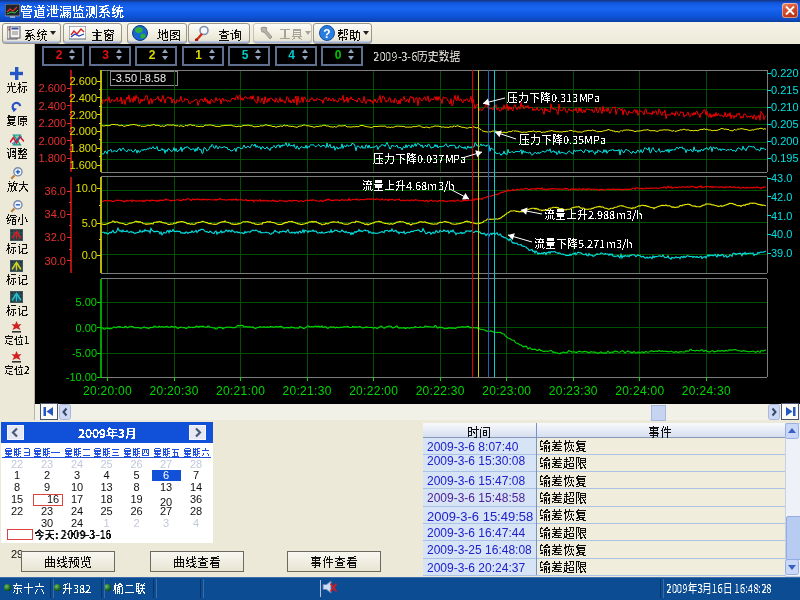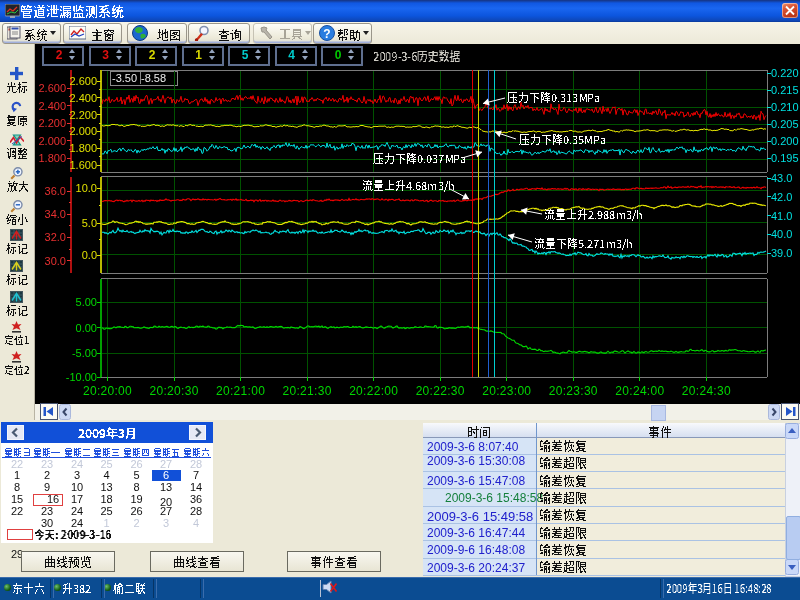"2009-3-6 15:48:58" div.abs { color: #15803d -> #4c1d95; left: 445px -> 427px }
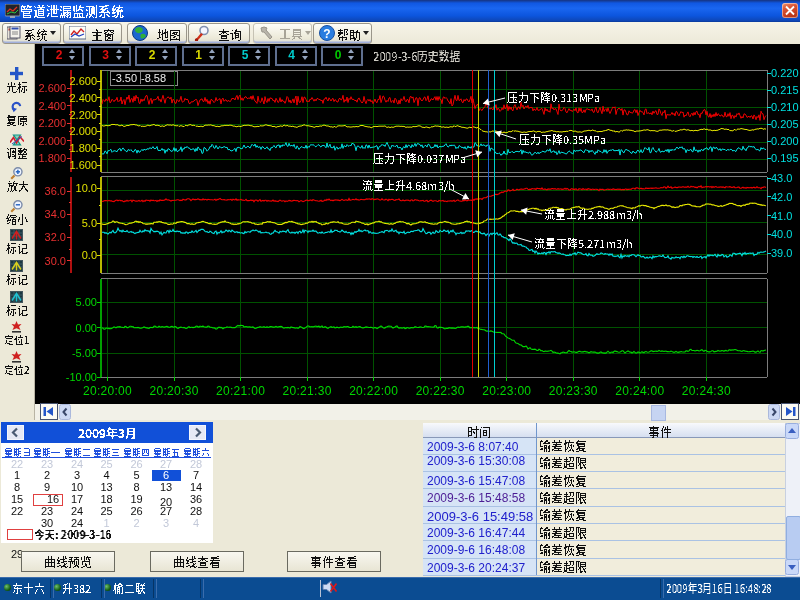"2009-9-6 16:48:08" div.abs { text: 2009-9-6 -> 2009-3-25 }
